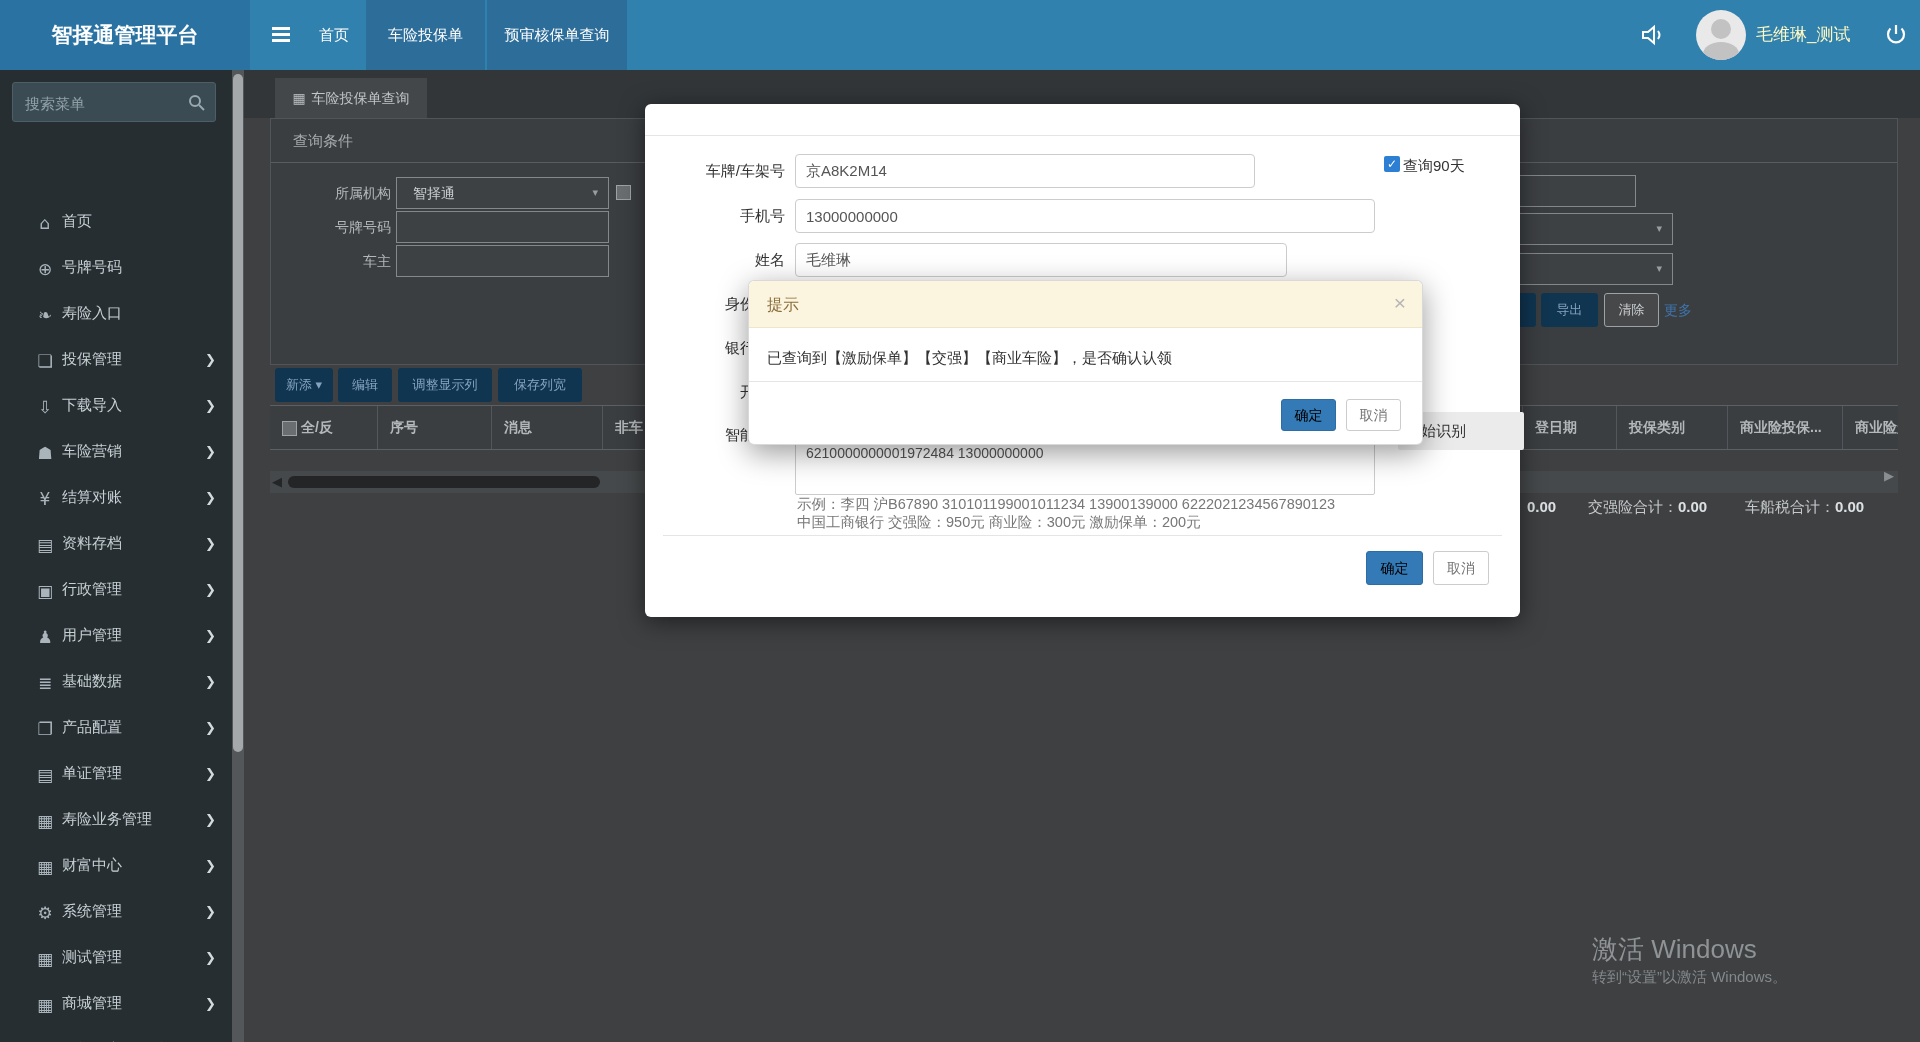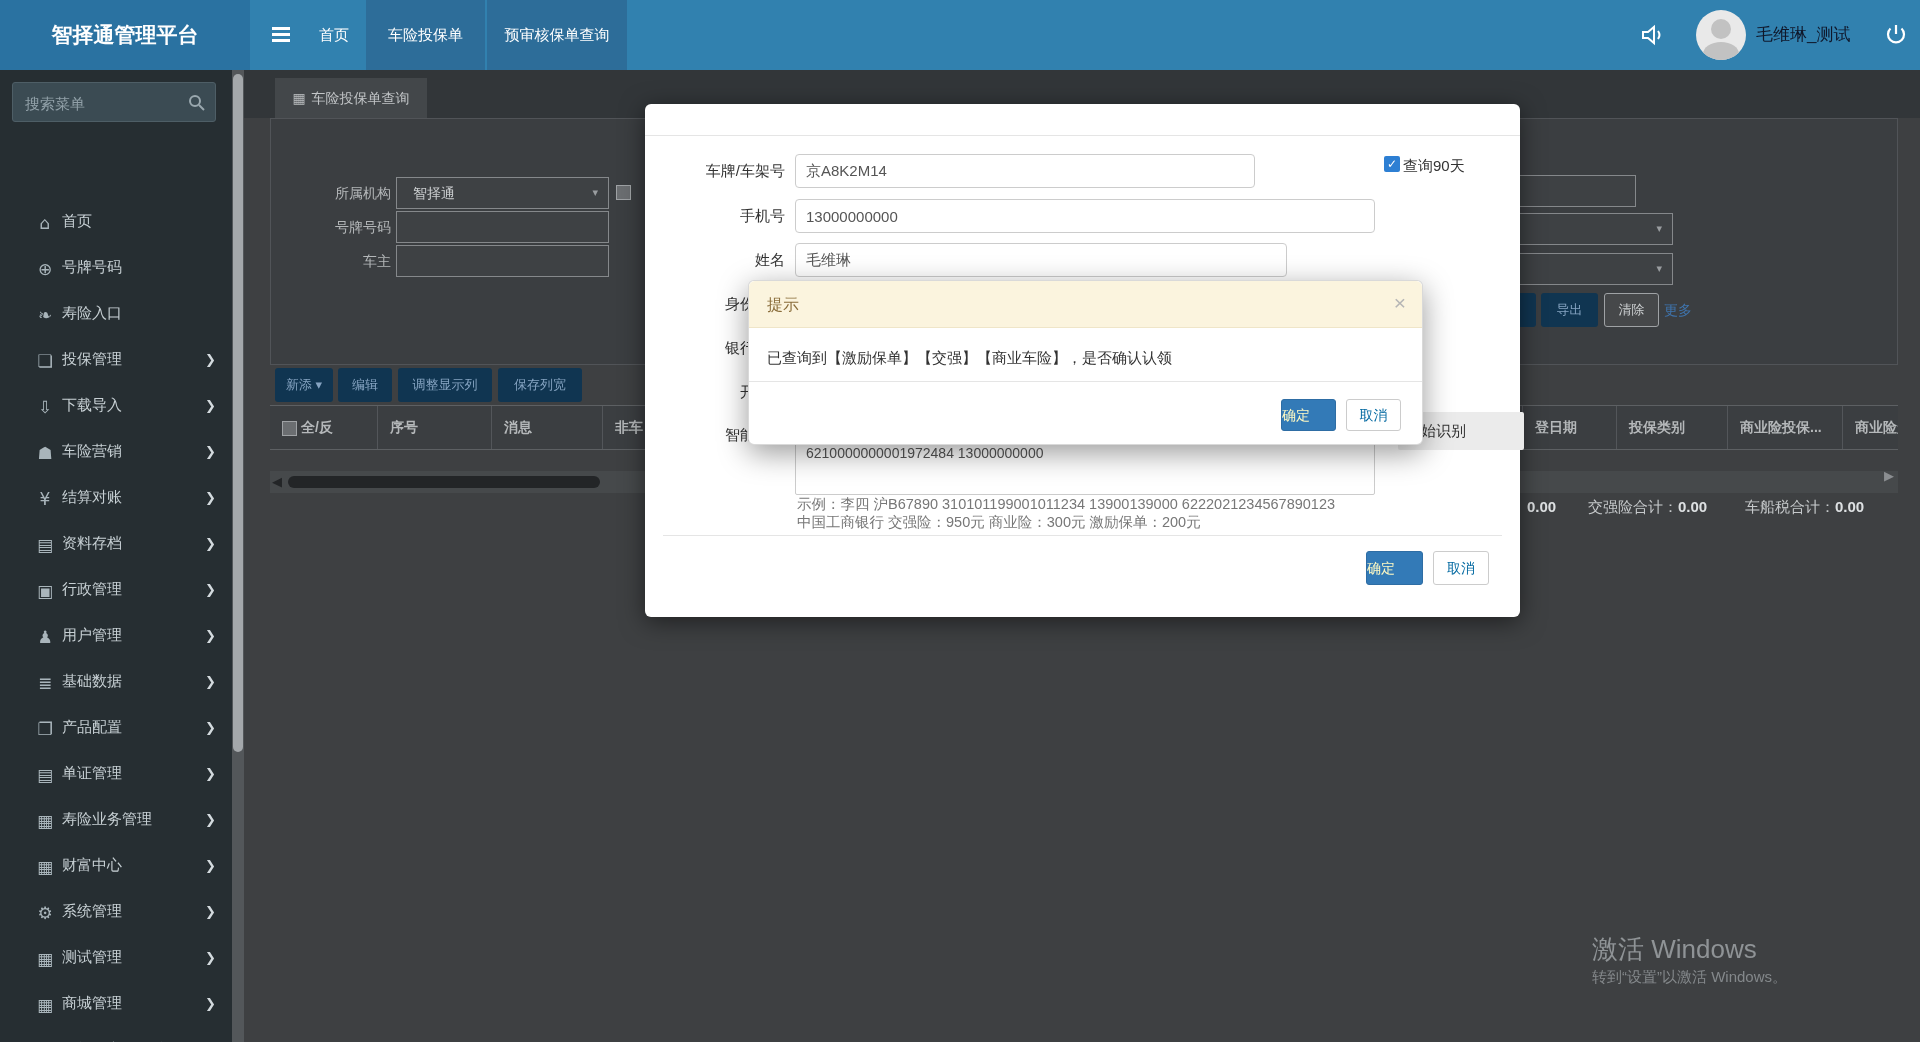"毛维琳_测试" .uname { color: #0f172a -> #fef9c3 }
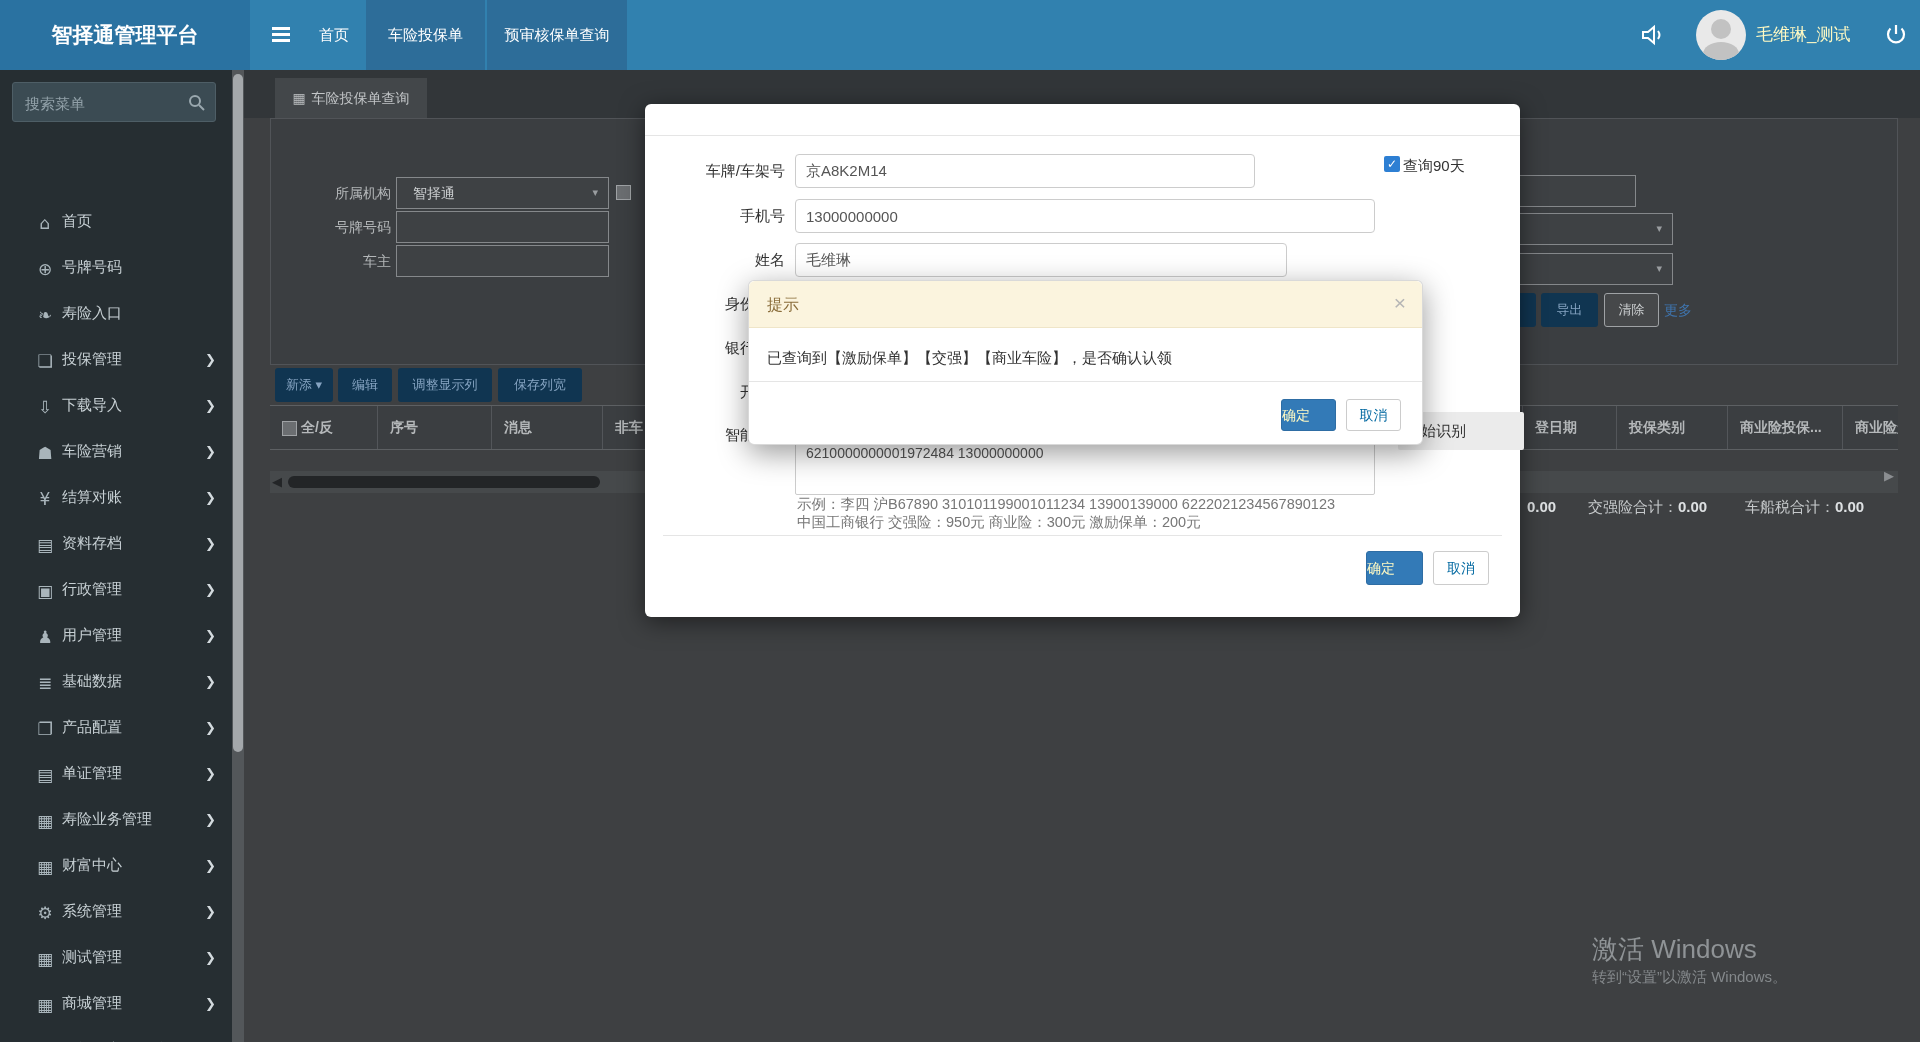"查询条件" div.abs { html: none -> <div> <span>查询条件</span> </div> }
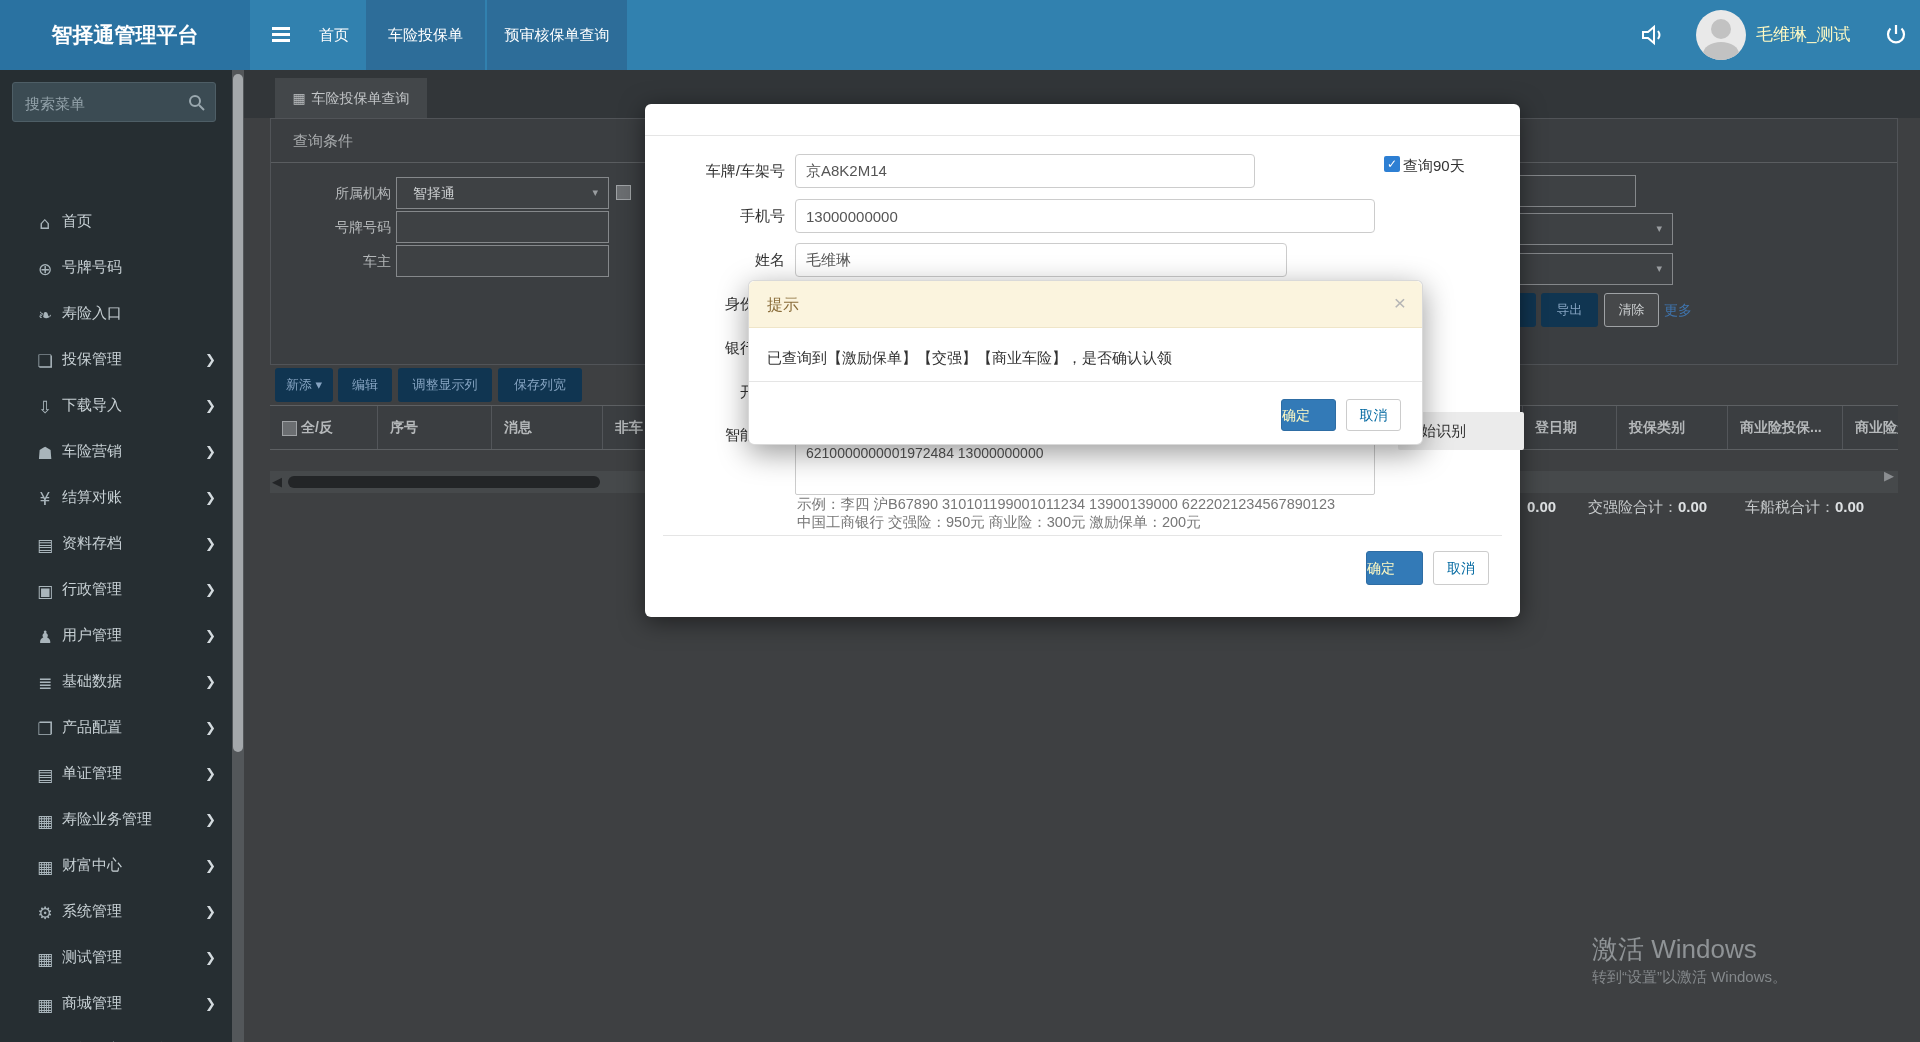"确定" .bbt { color: #fef9c3 -> #000000; text-align: none -> center }
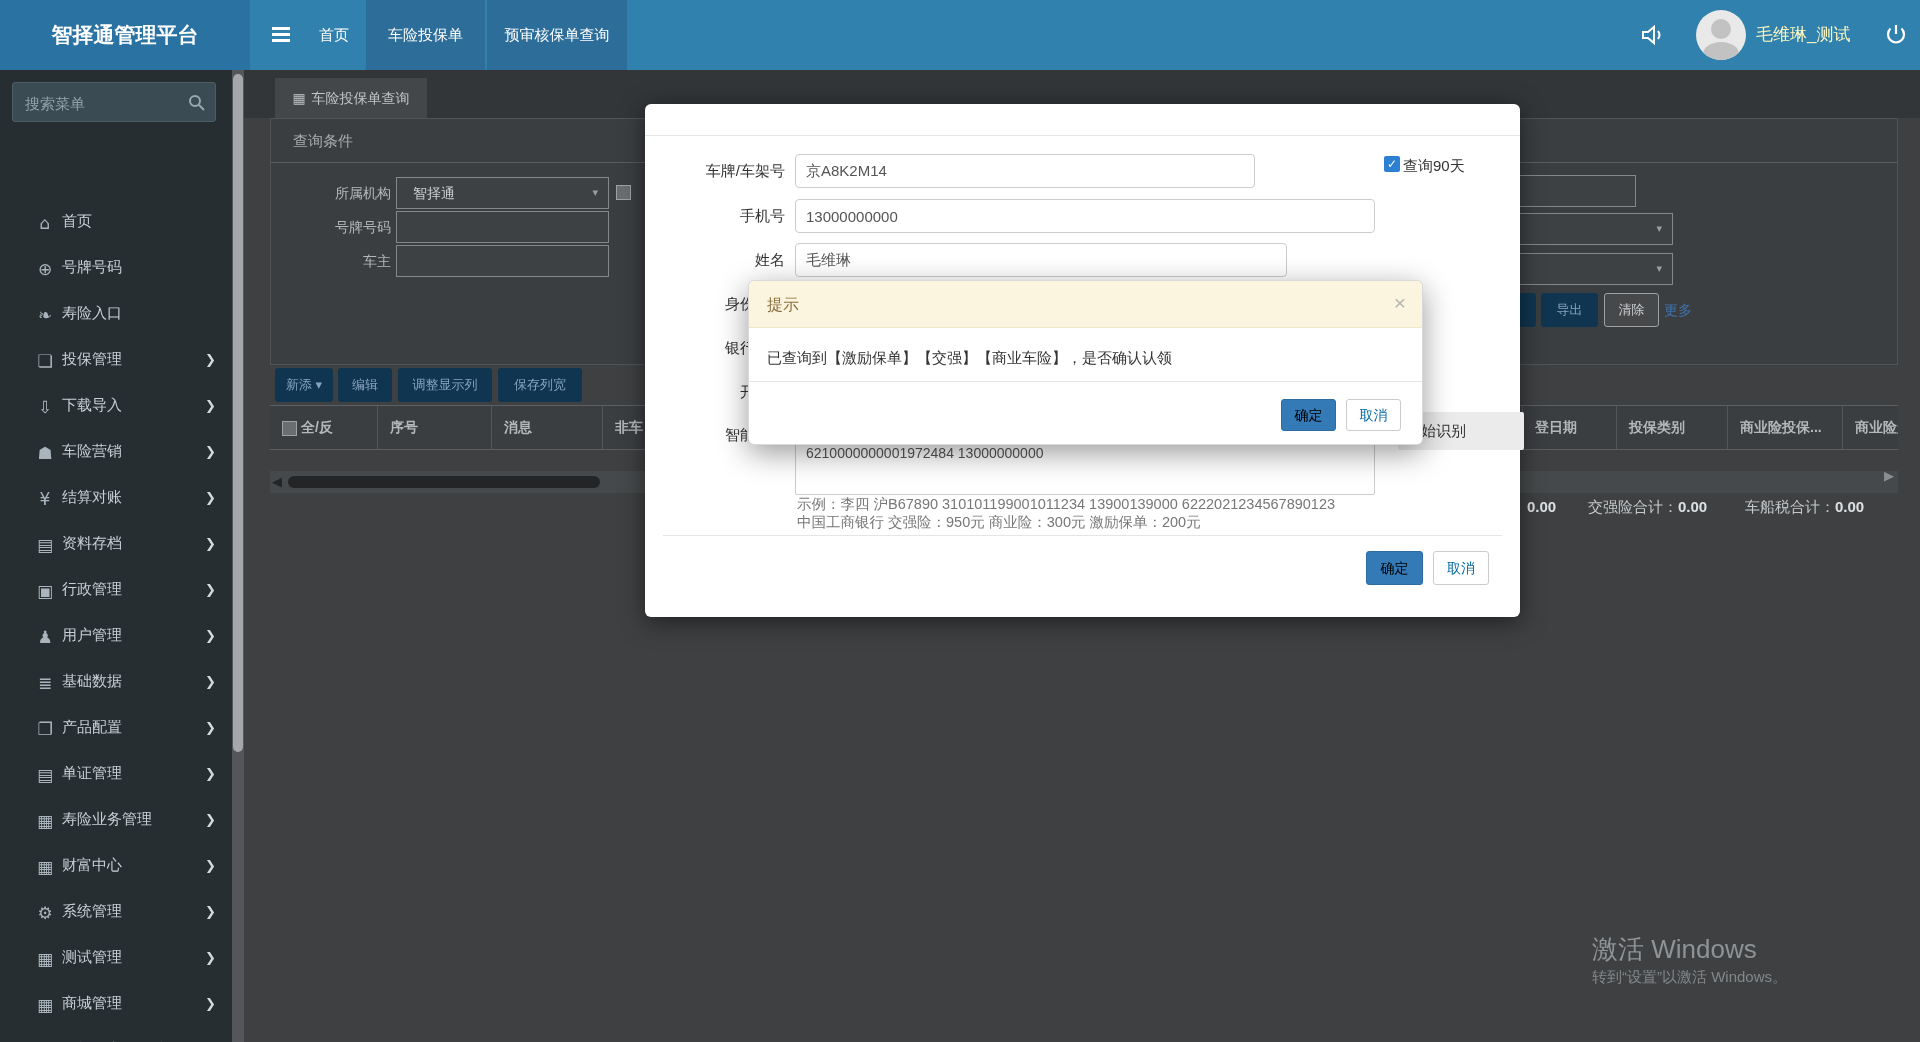"取消" .cbt { color: #0369a1 -> #737373 }
